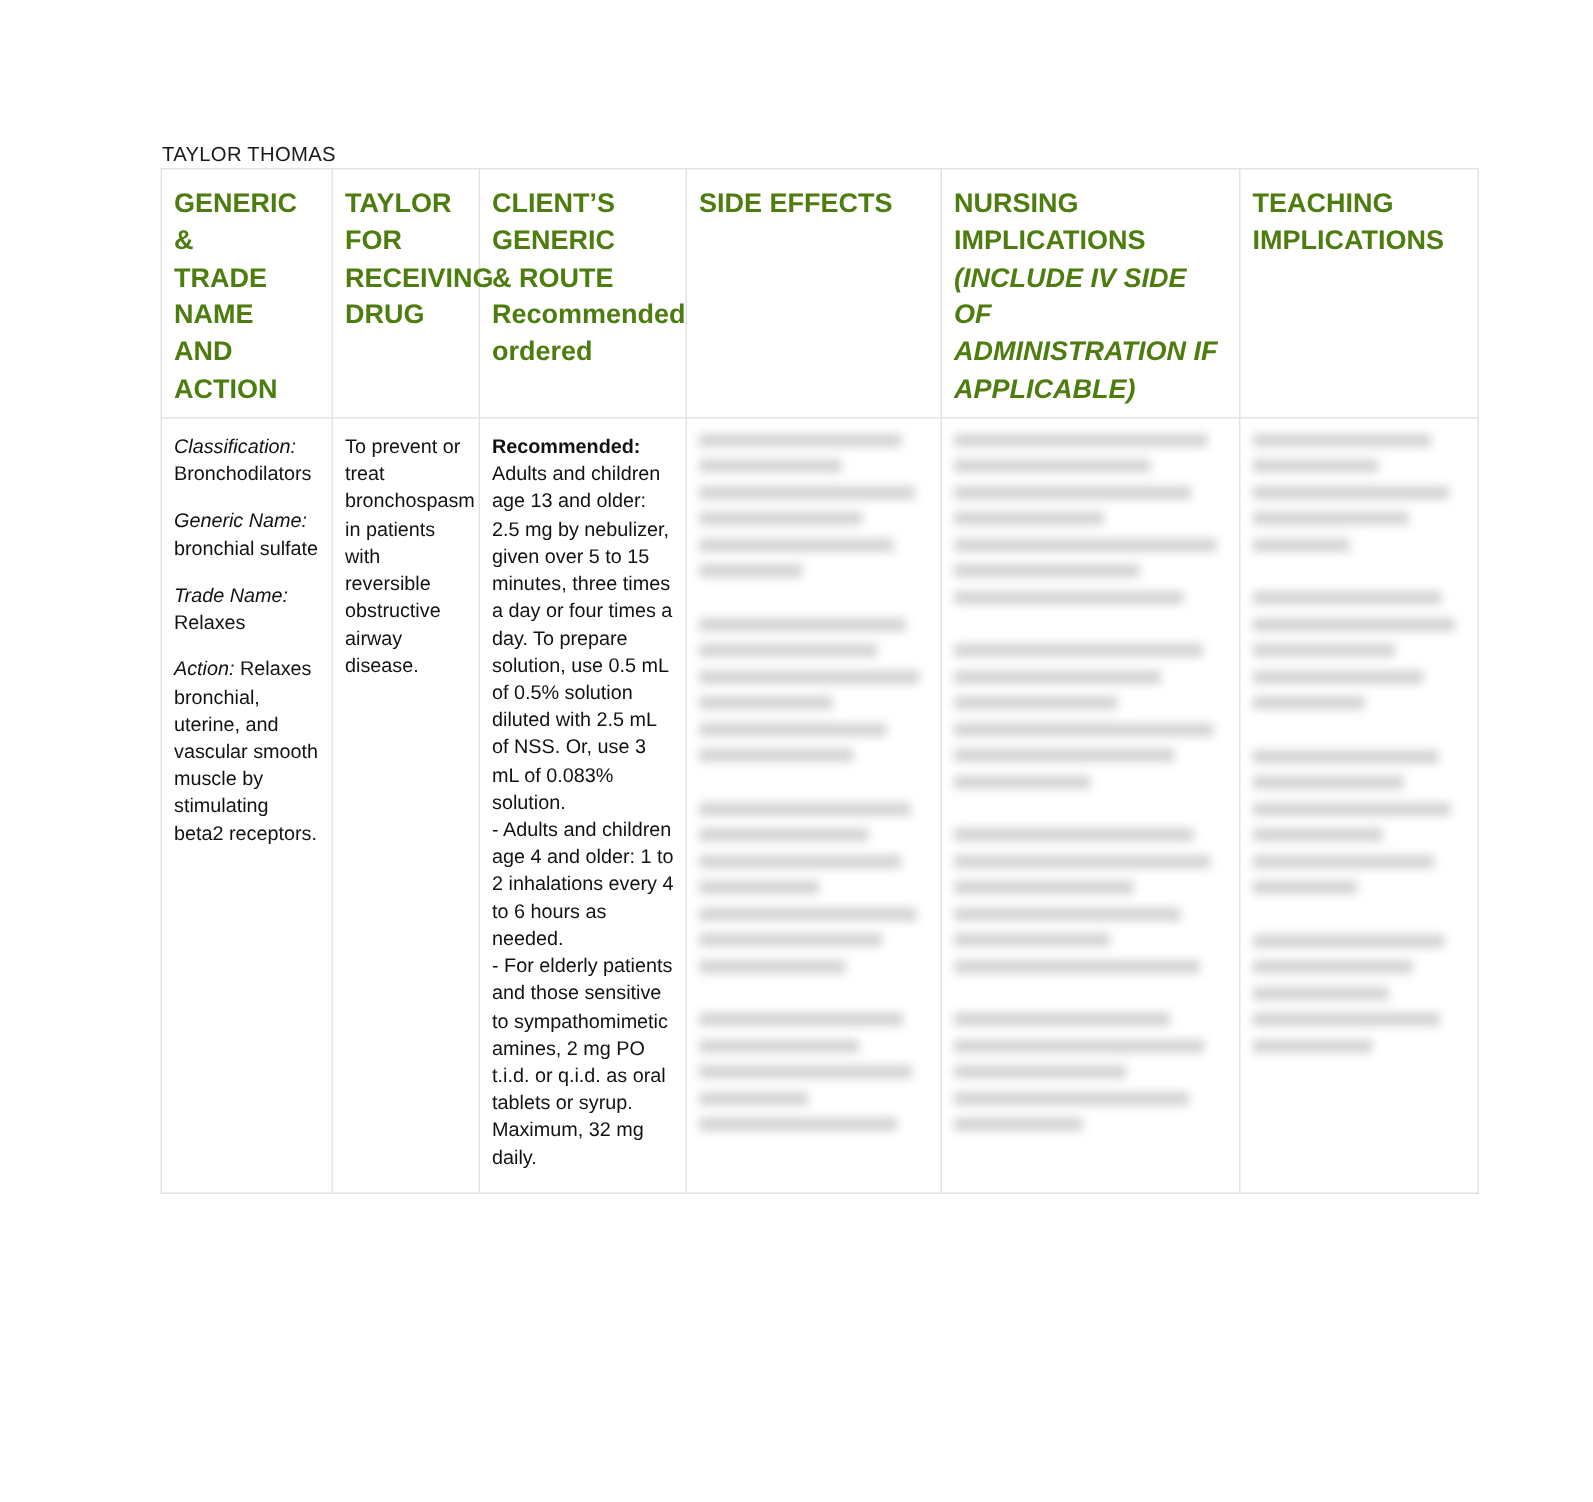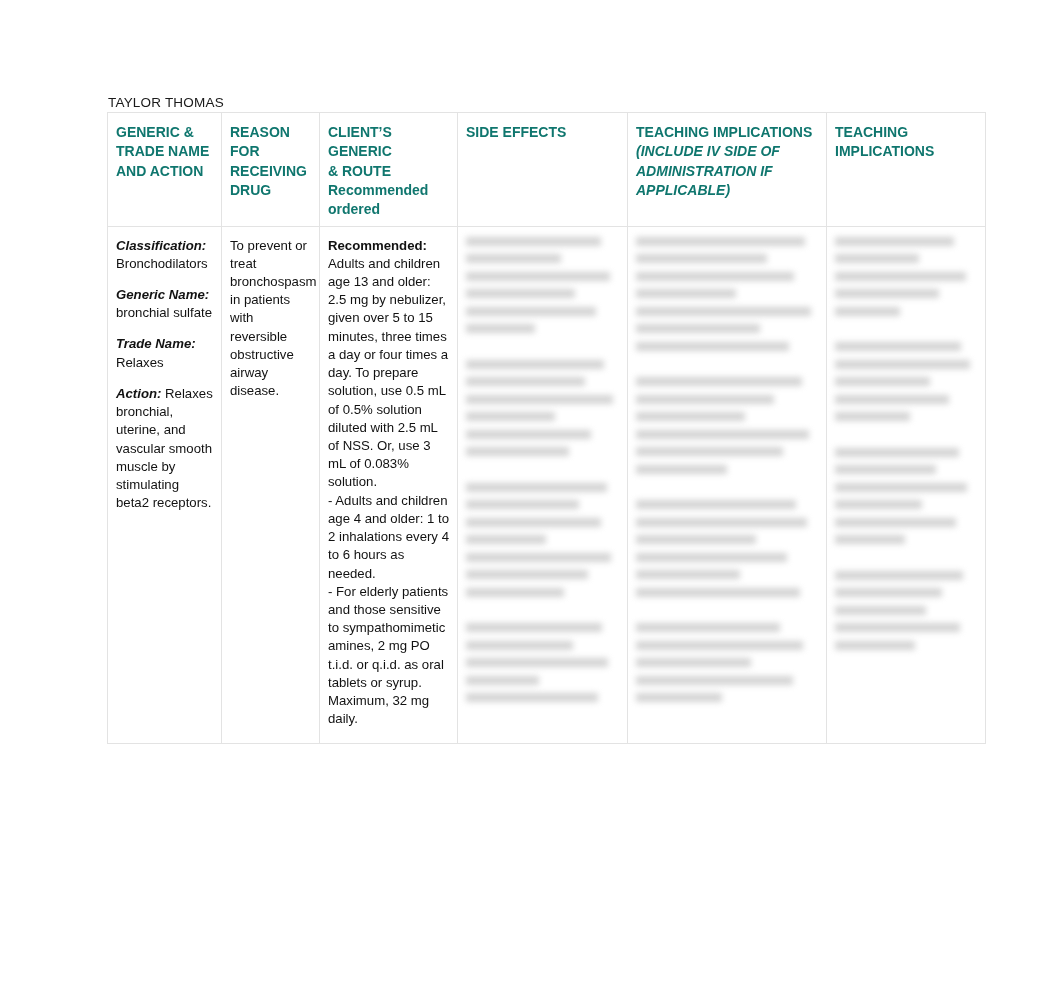"GENERIC &" .hdr { color: #0f766e -> #4d7c0f; font-size: 14px -> 18px }
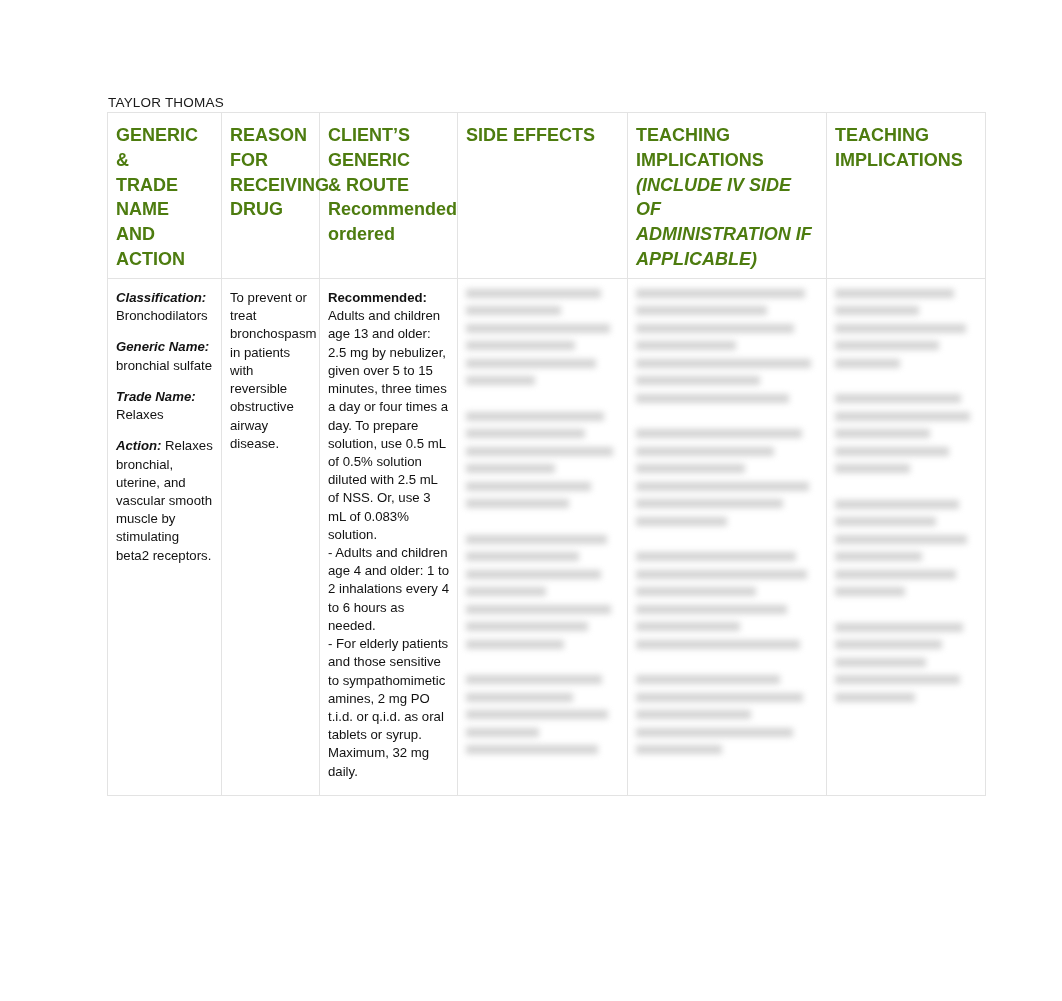"REASON FOR" span.sub { text: REASON -> TAYLOR }
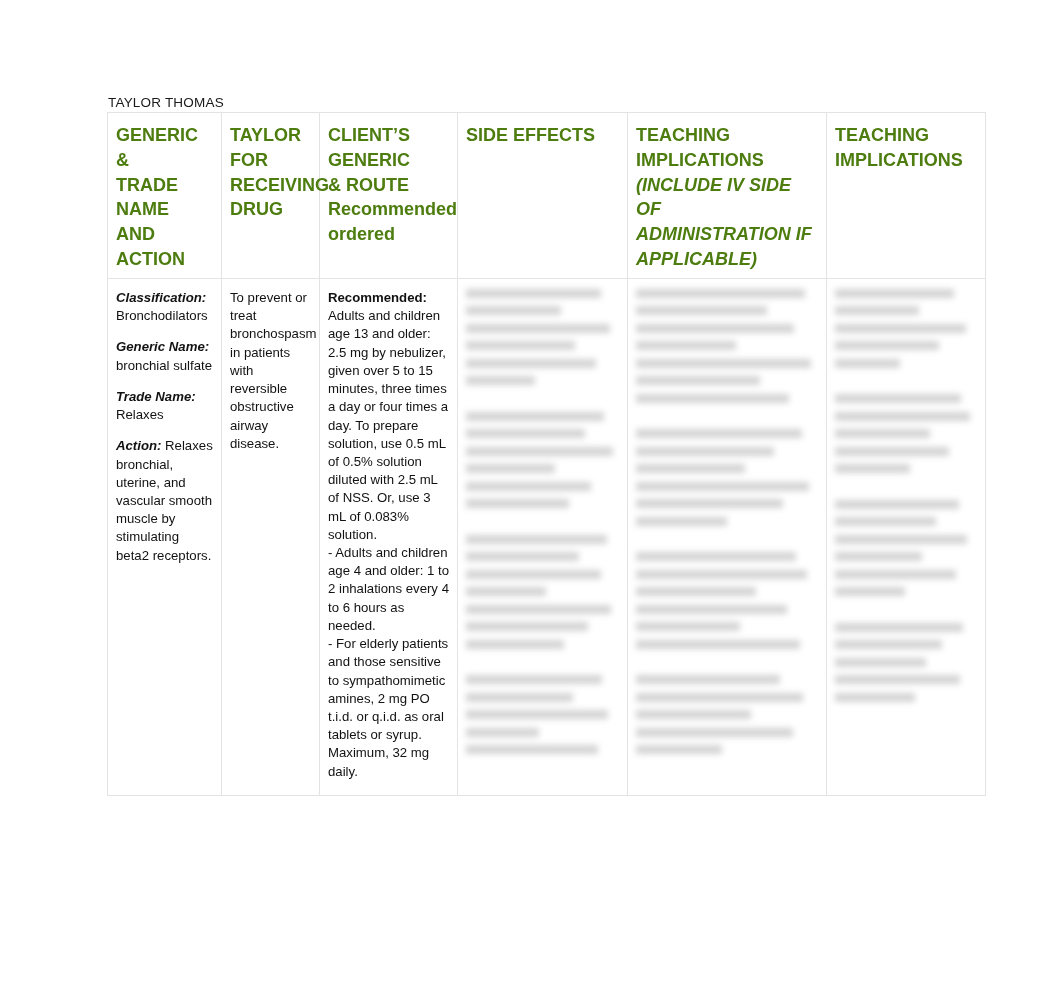"TEACHING IMPLICATIONS" span.sub { text: TEACHING -> NURSING }
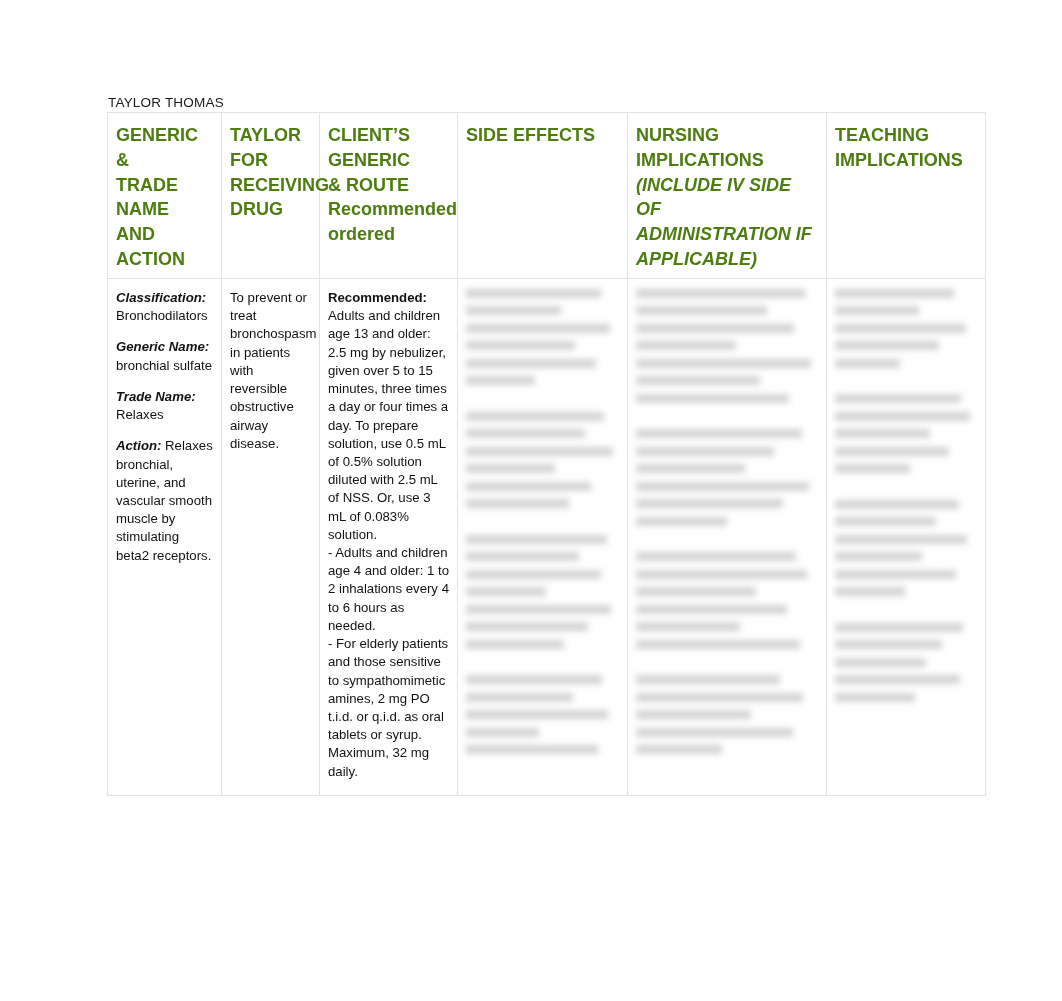"Classification:" .cell-text .lbl { font-weight: bold -> normal }
